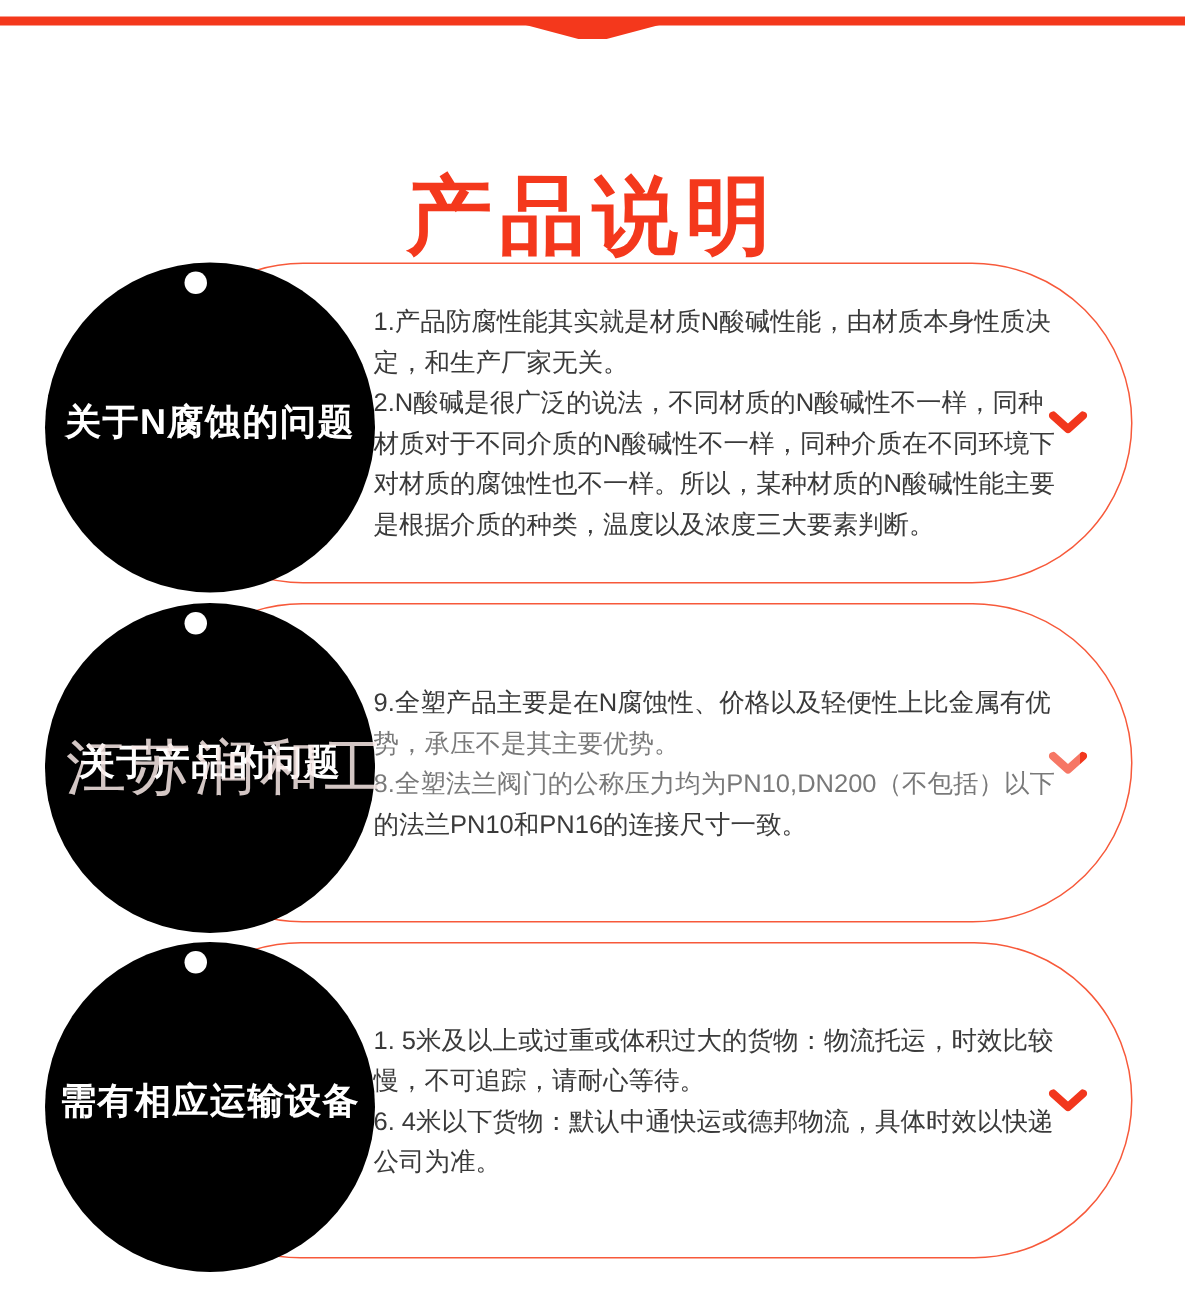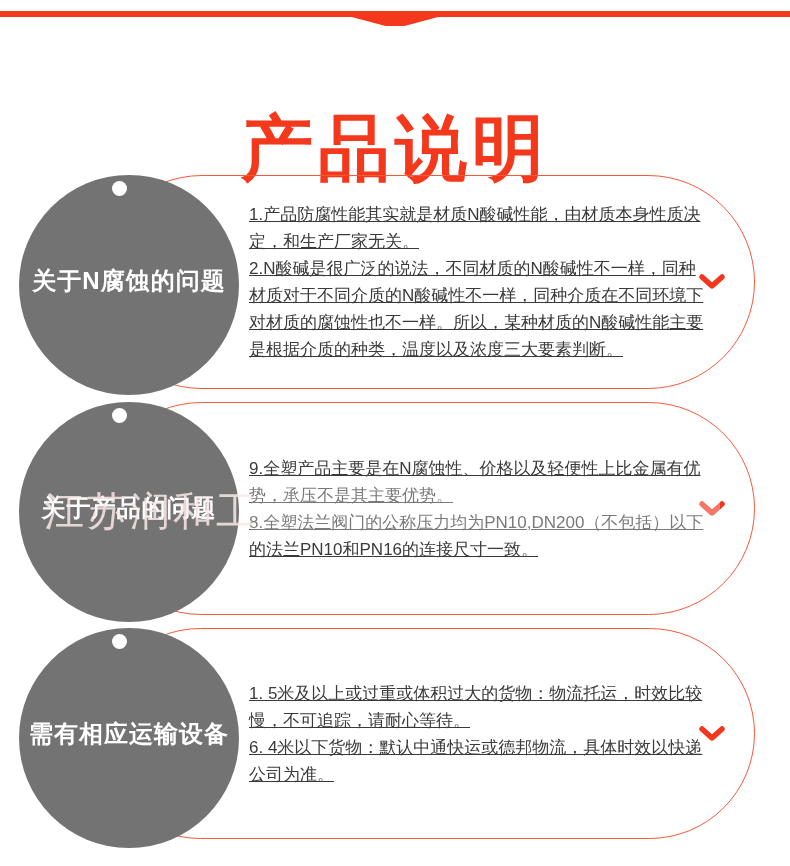"产品说明" .title { font-size: 72px -> 57px; top: 53px -> 68px }
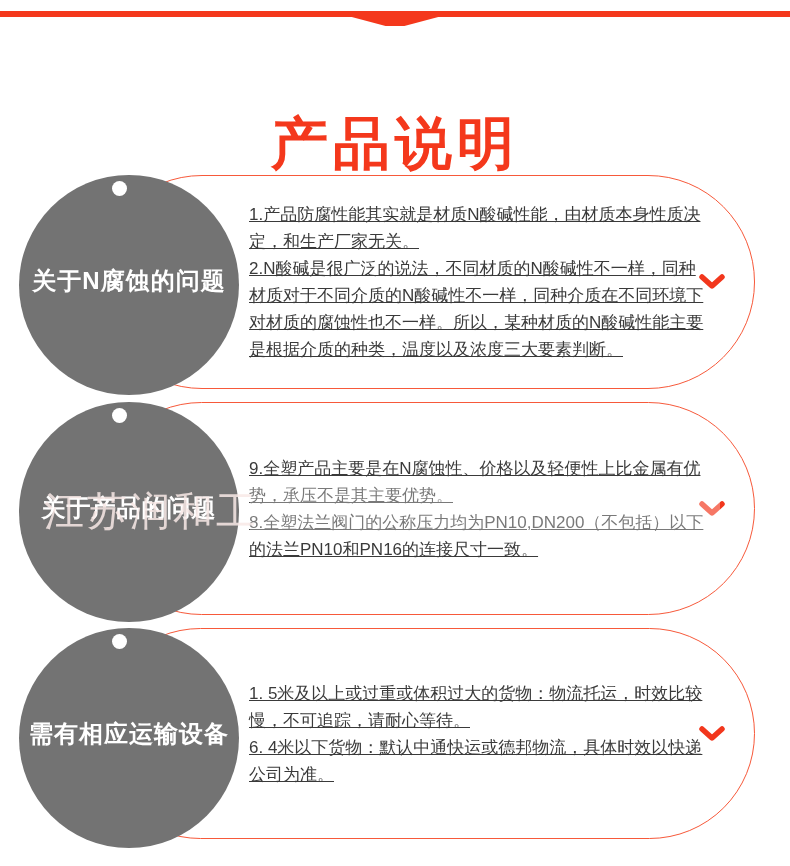"1.产品防腐性能其实就是材质N酸碱性能，由材质本身性质决定，和生产厂家无关。" .body p { text-decoration: underline -> none }
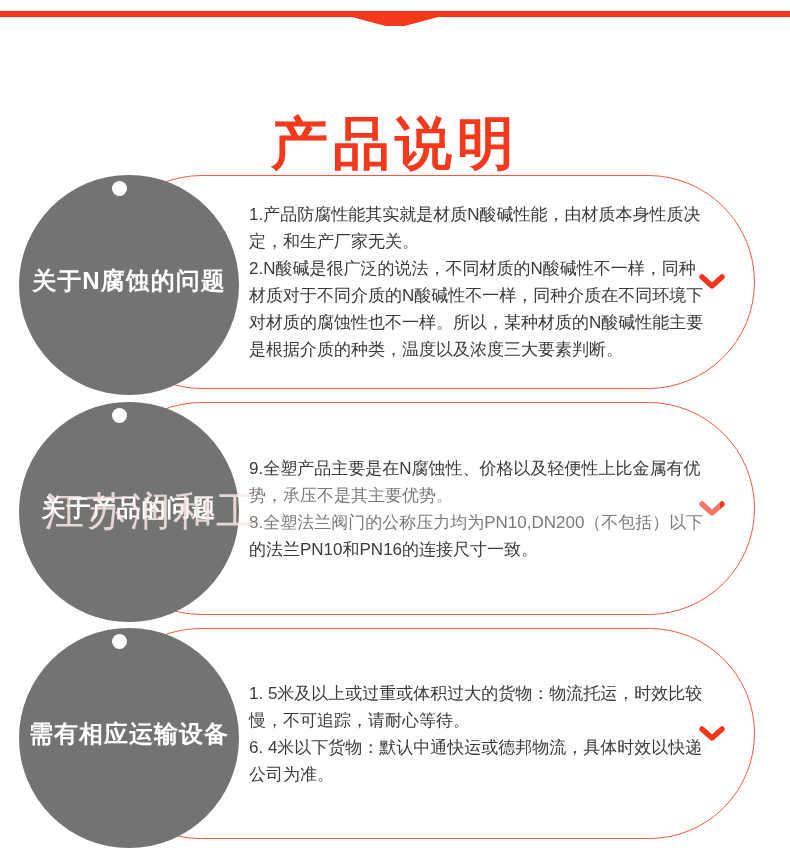"关于N腐蚀的问题" .circle { background: #737373 -> #000000; left: 19px -> 30px }
